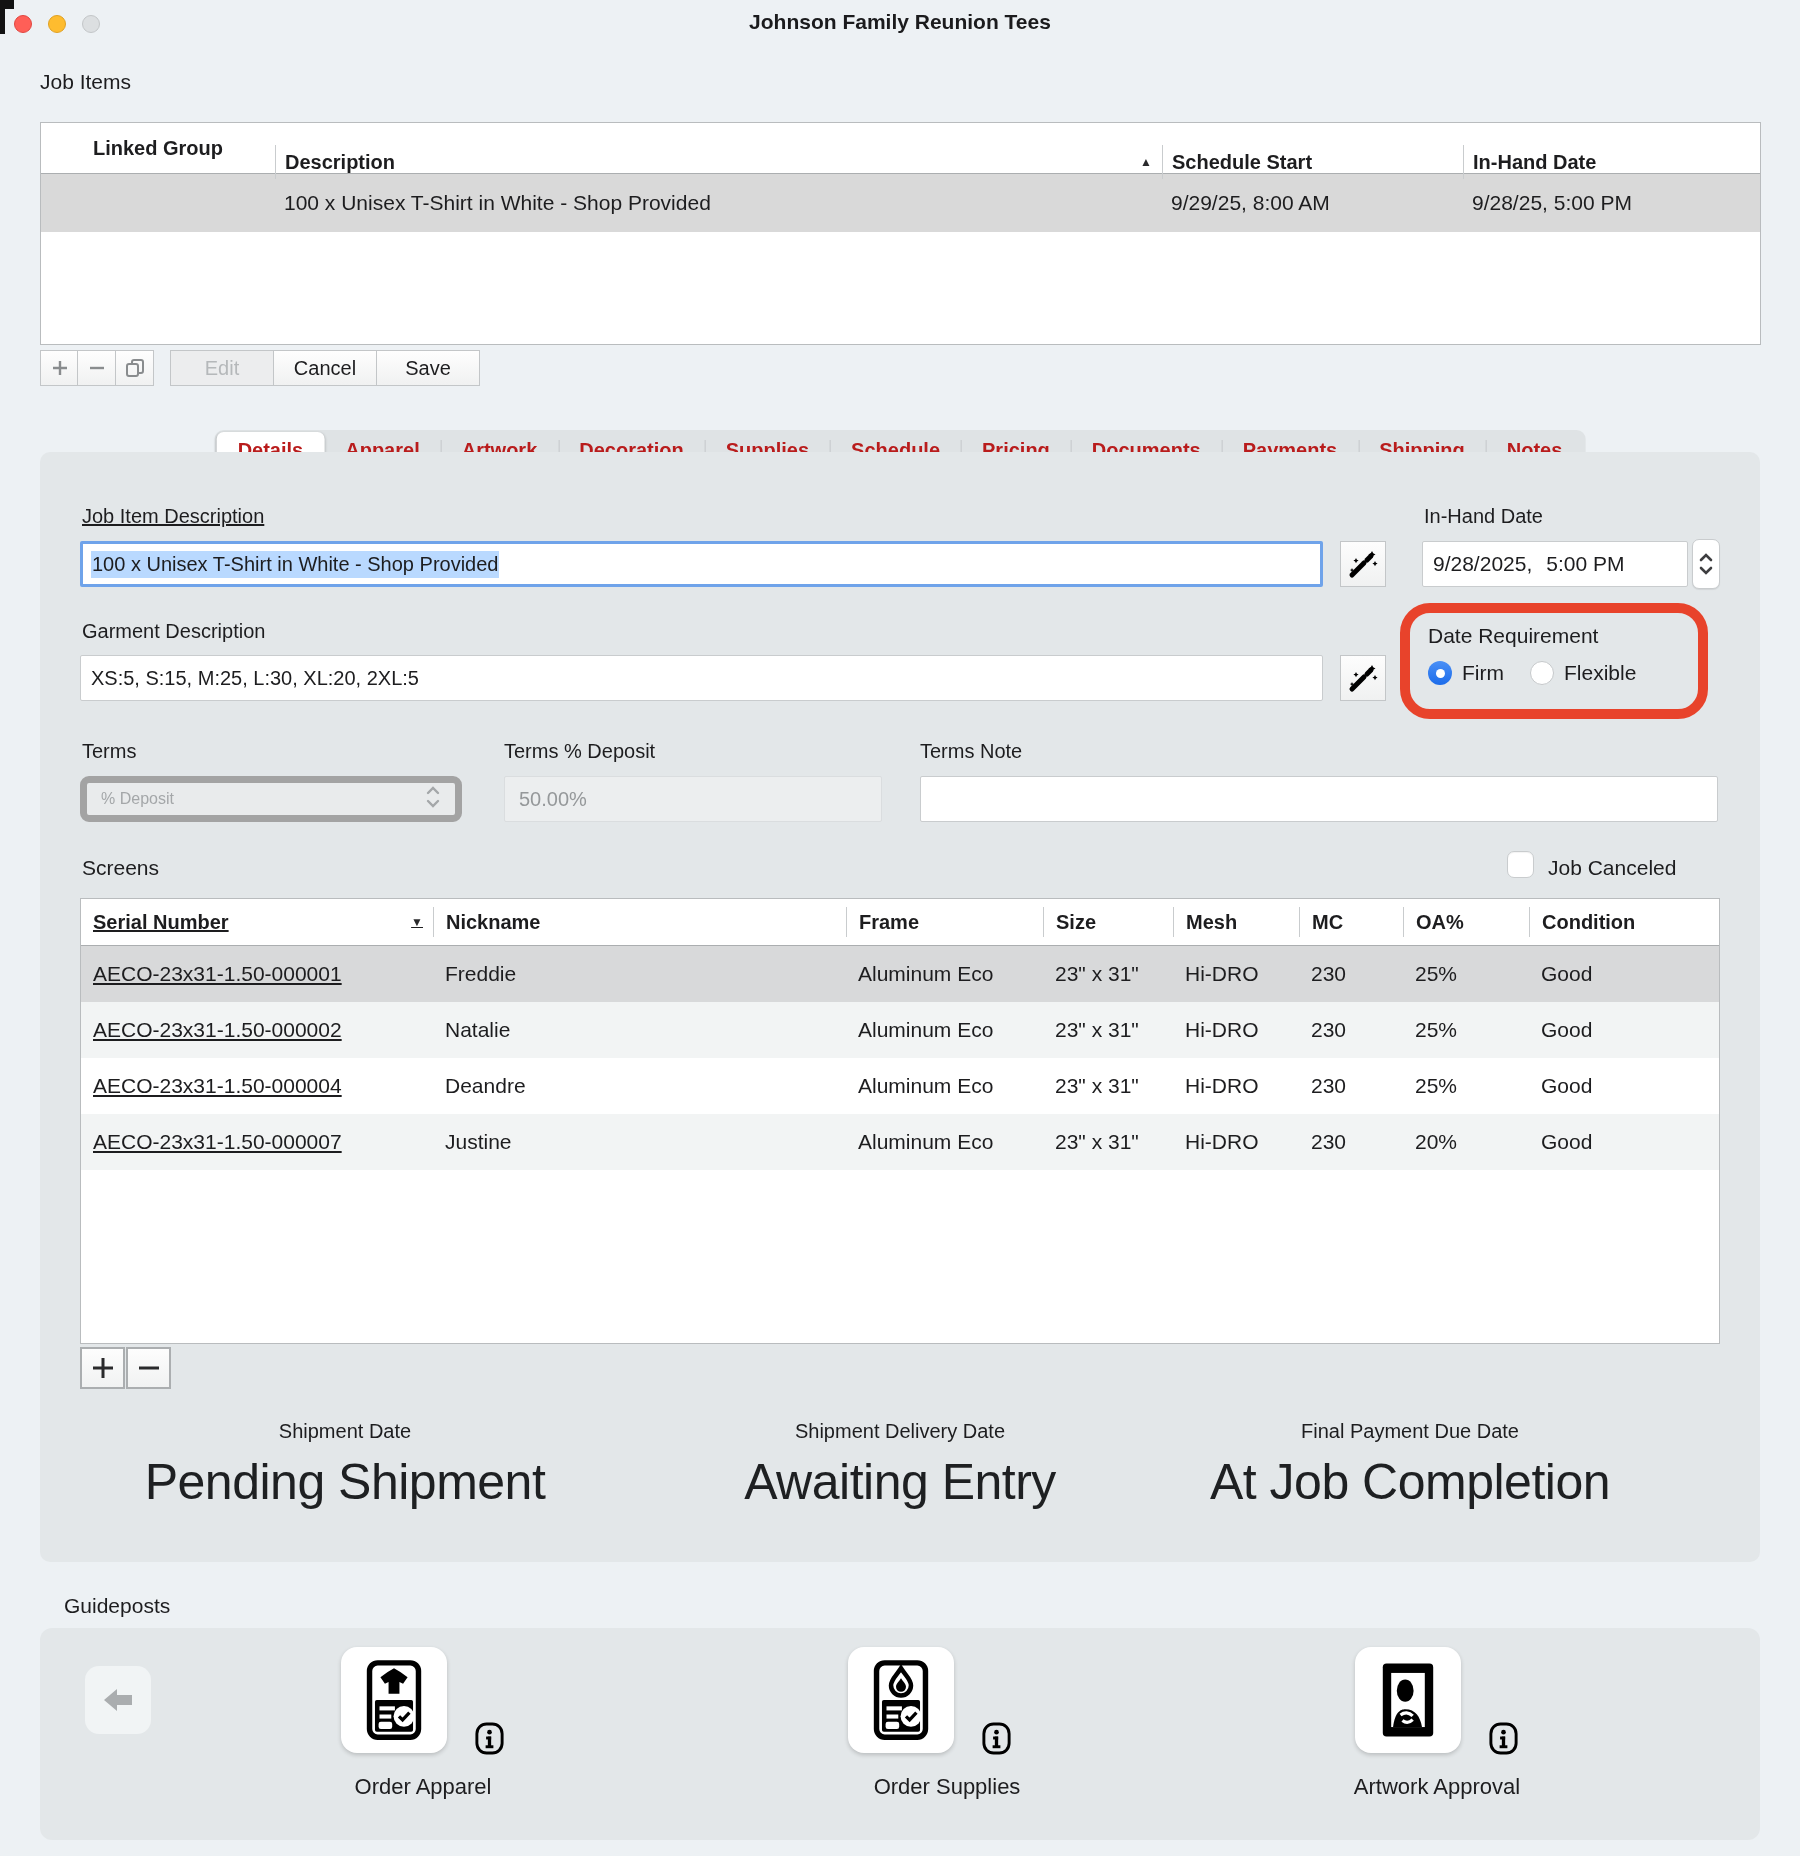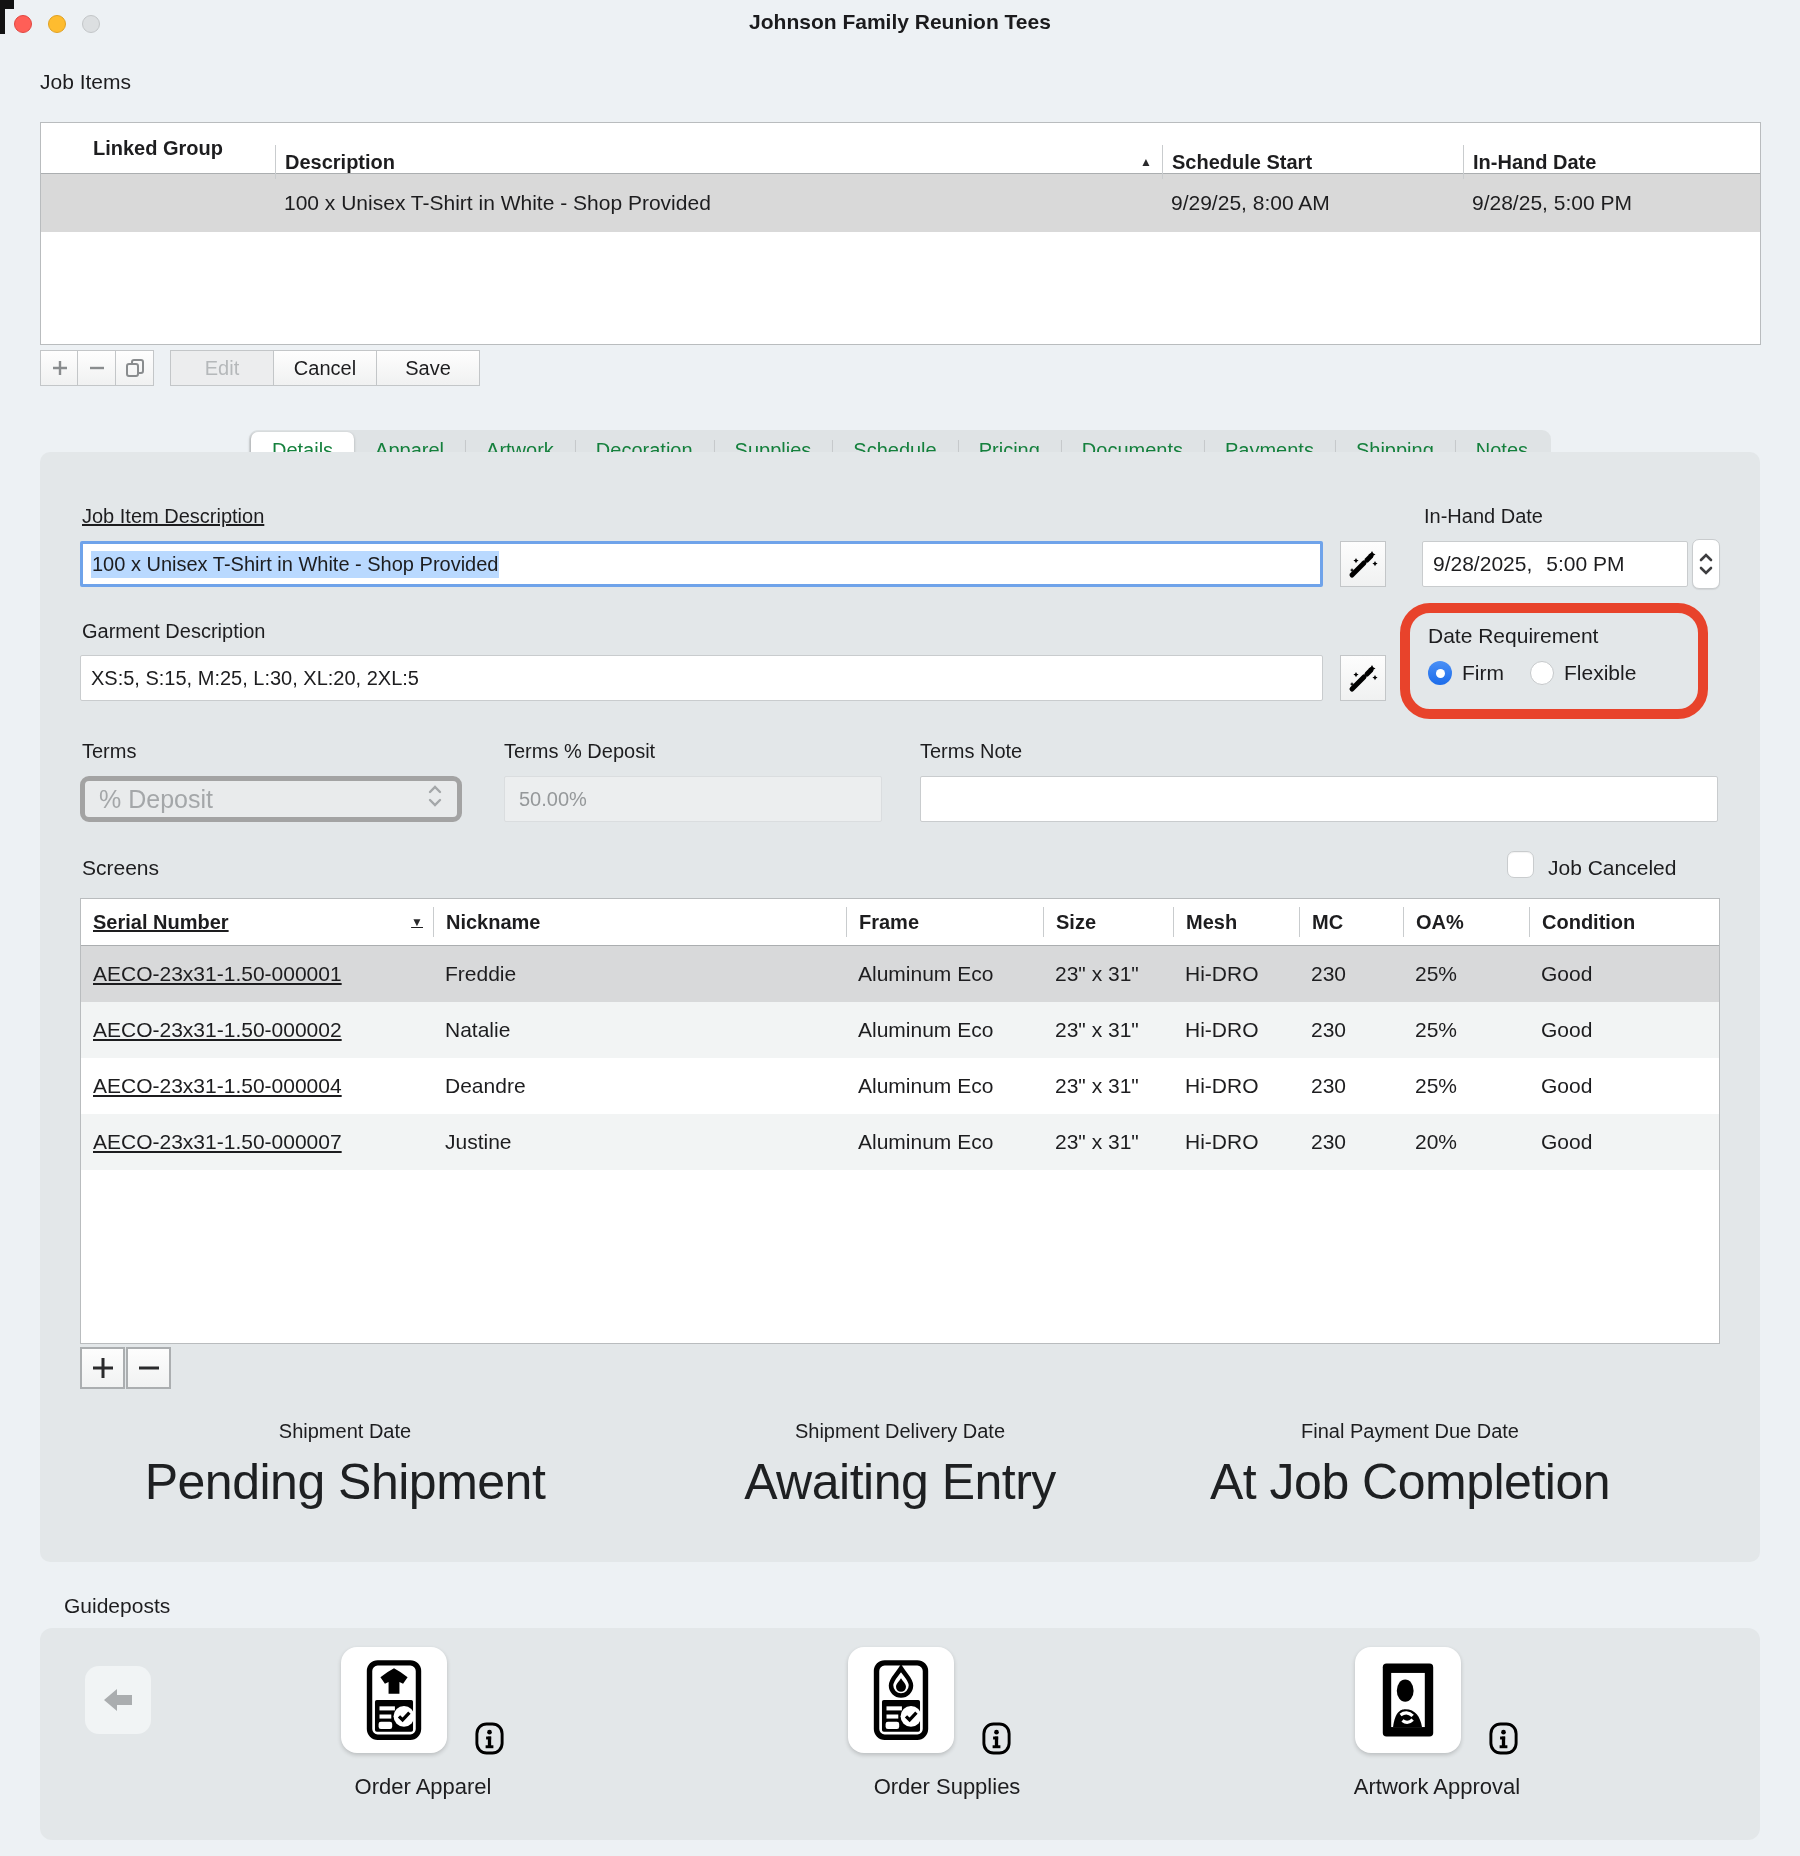"Details" .tab { color: #15803d -> #b91c1c; font-weight: none -> bold }
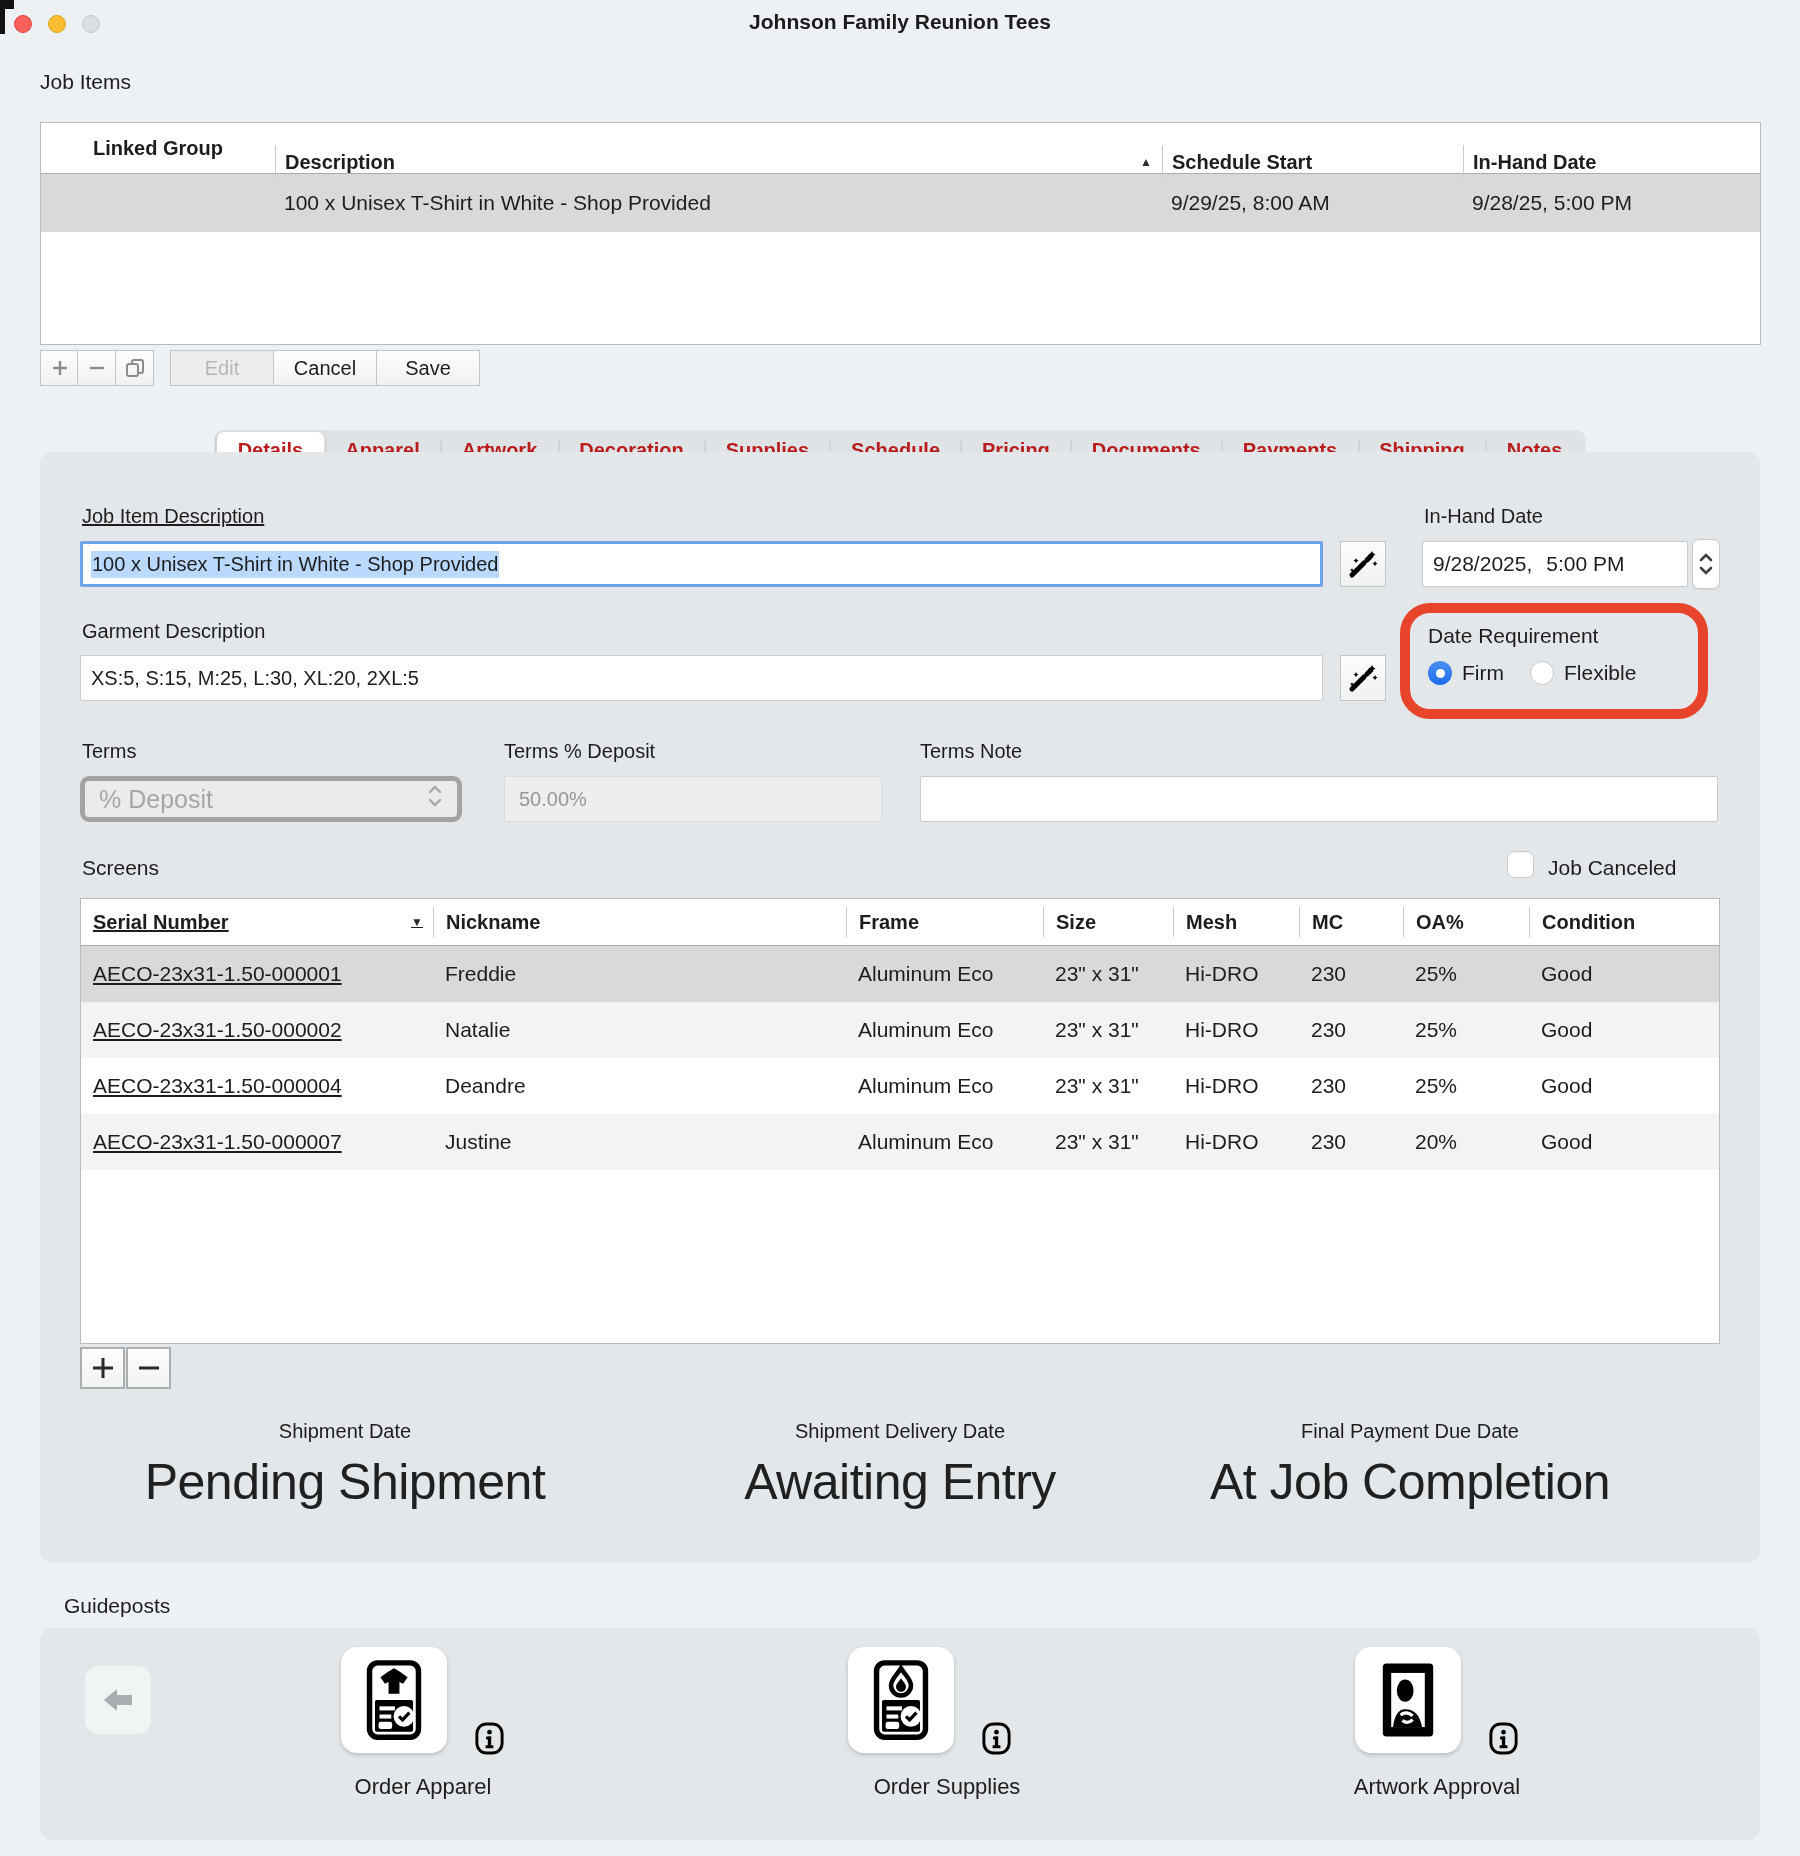"% Deposit" .dd { border: 5px solid #a3a3a3 -> 7px solid #a3a3a3; font-size: 25px -> 16px }
